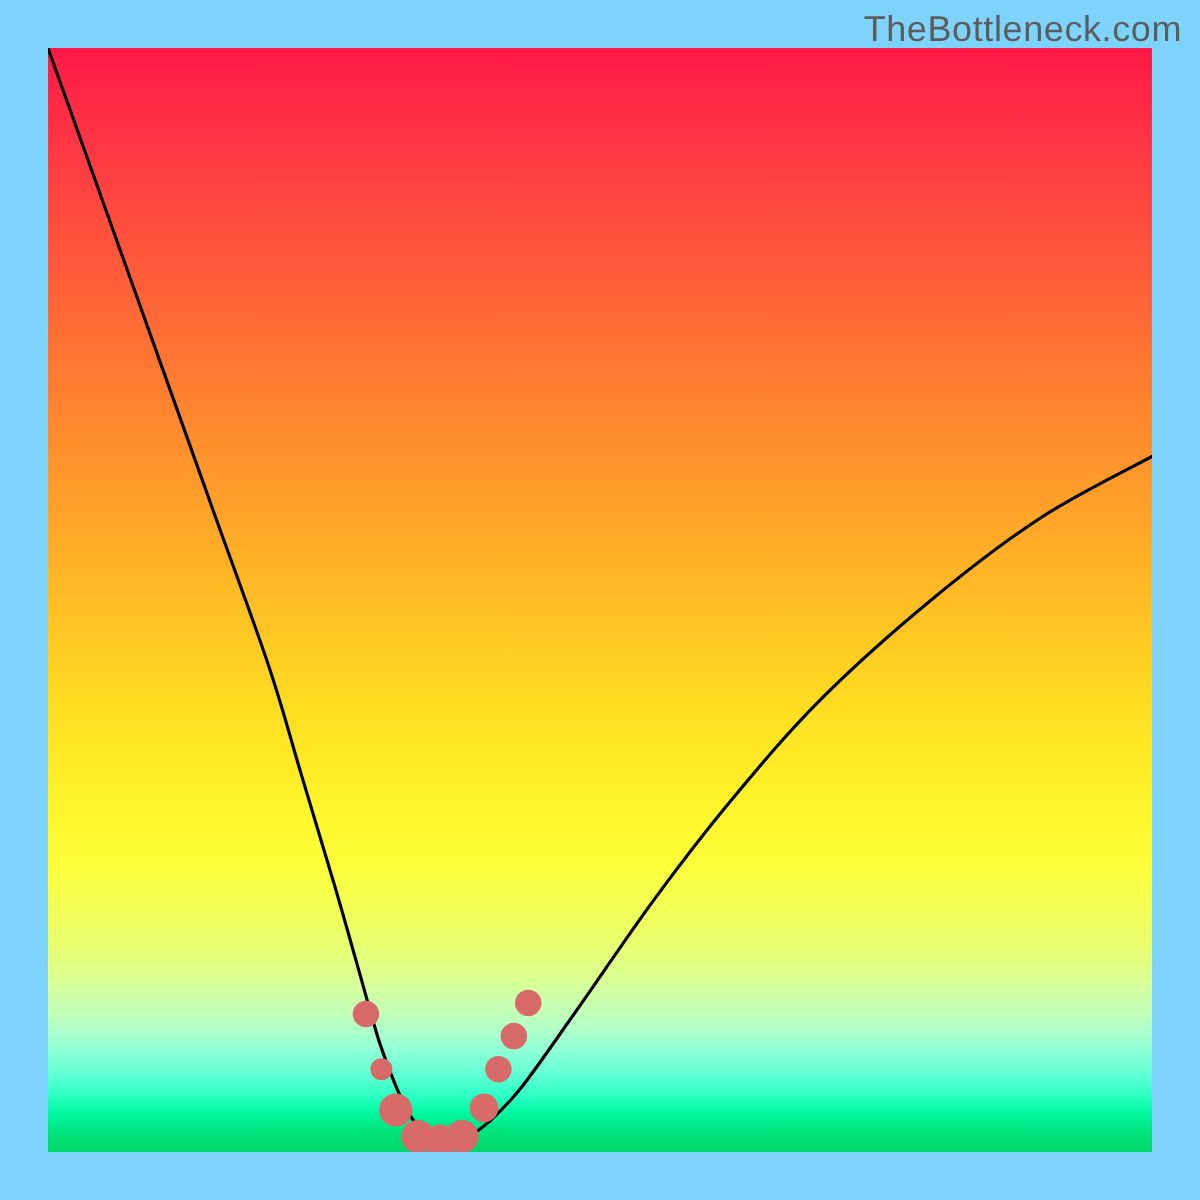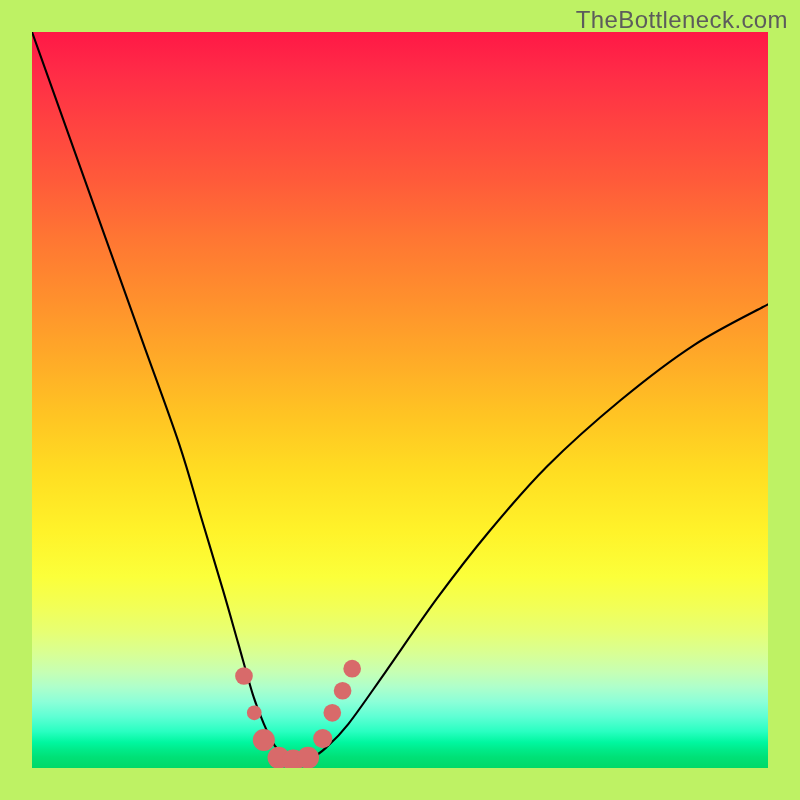"TheBottleneck.com" .outer { background: #bef264 -> #7dd3fc }
